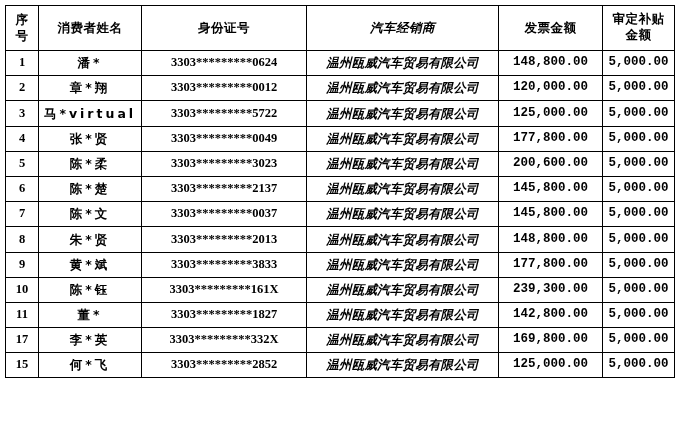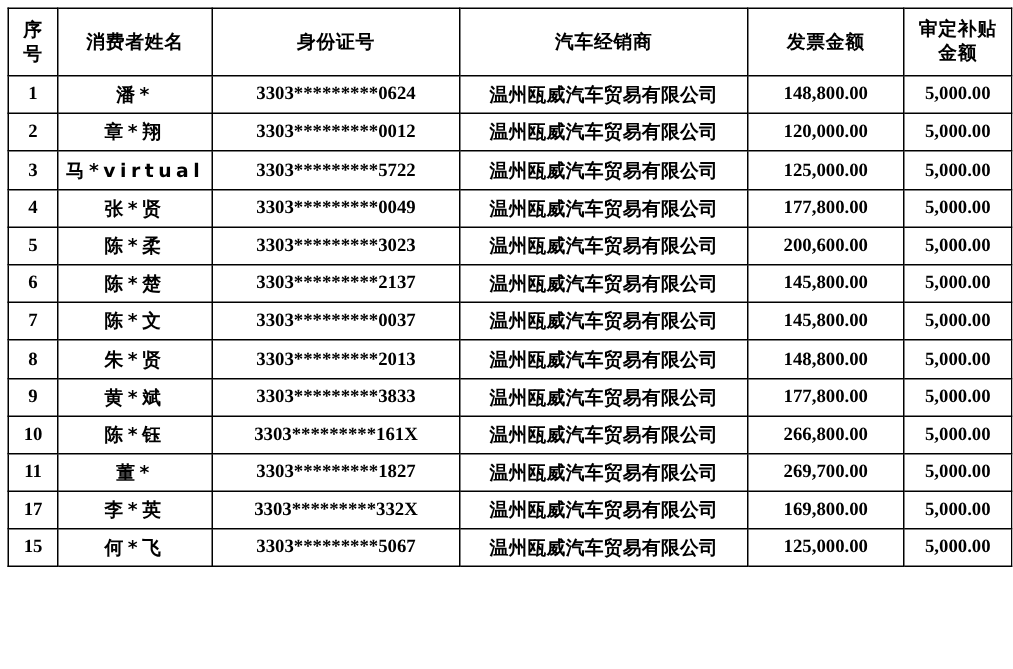"汽车经销商" .c-deal { font-style: none -> italic }
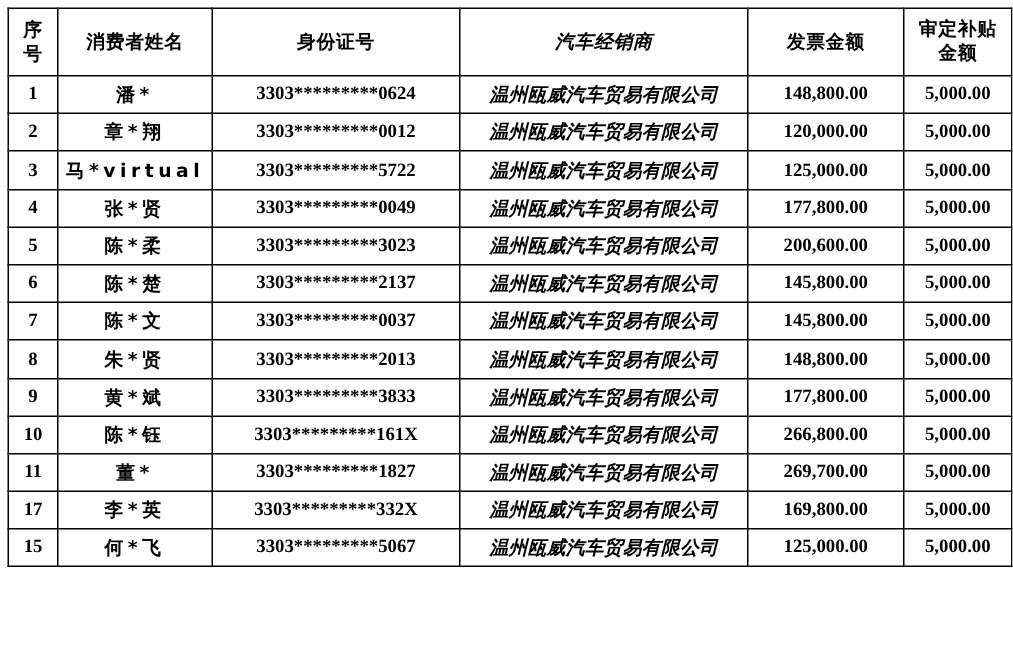"148,800.00" .cell-money { font-family: Liberation Serif, serif -> Liberation Mono, monospace }
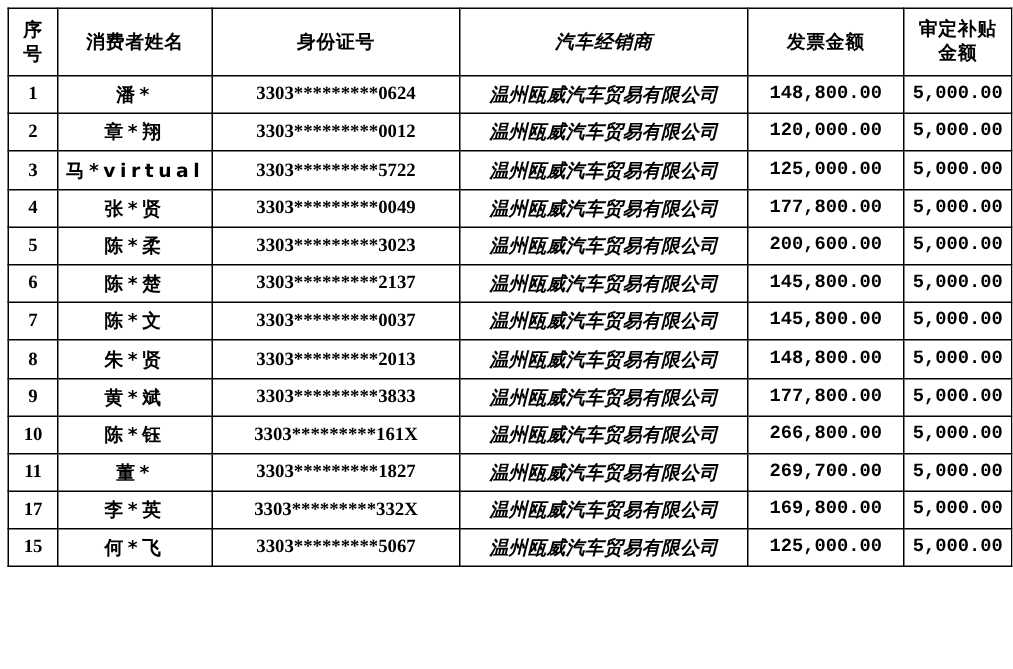"266,800.00" td.c-inv { text: 266,800.00 -> 239,300.00 }
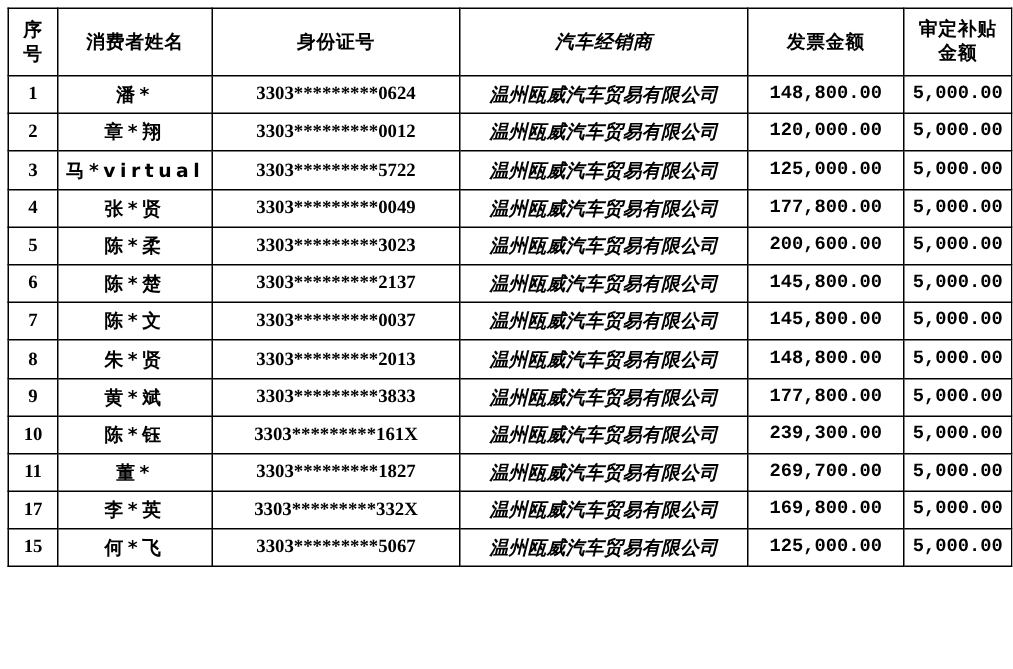"269,700.00" td.c-inv { text: 269,700.00 -> 142,800.00 }
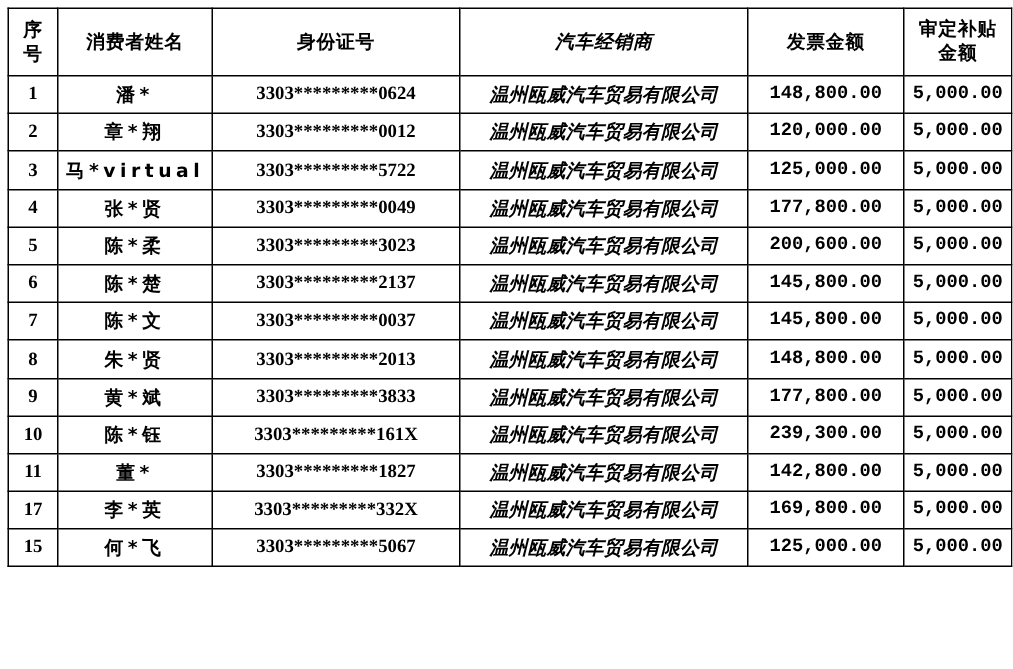"3303*********5067" td.c-id { text: 5067 -> 2852 }
